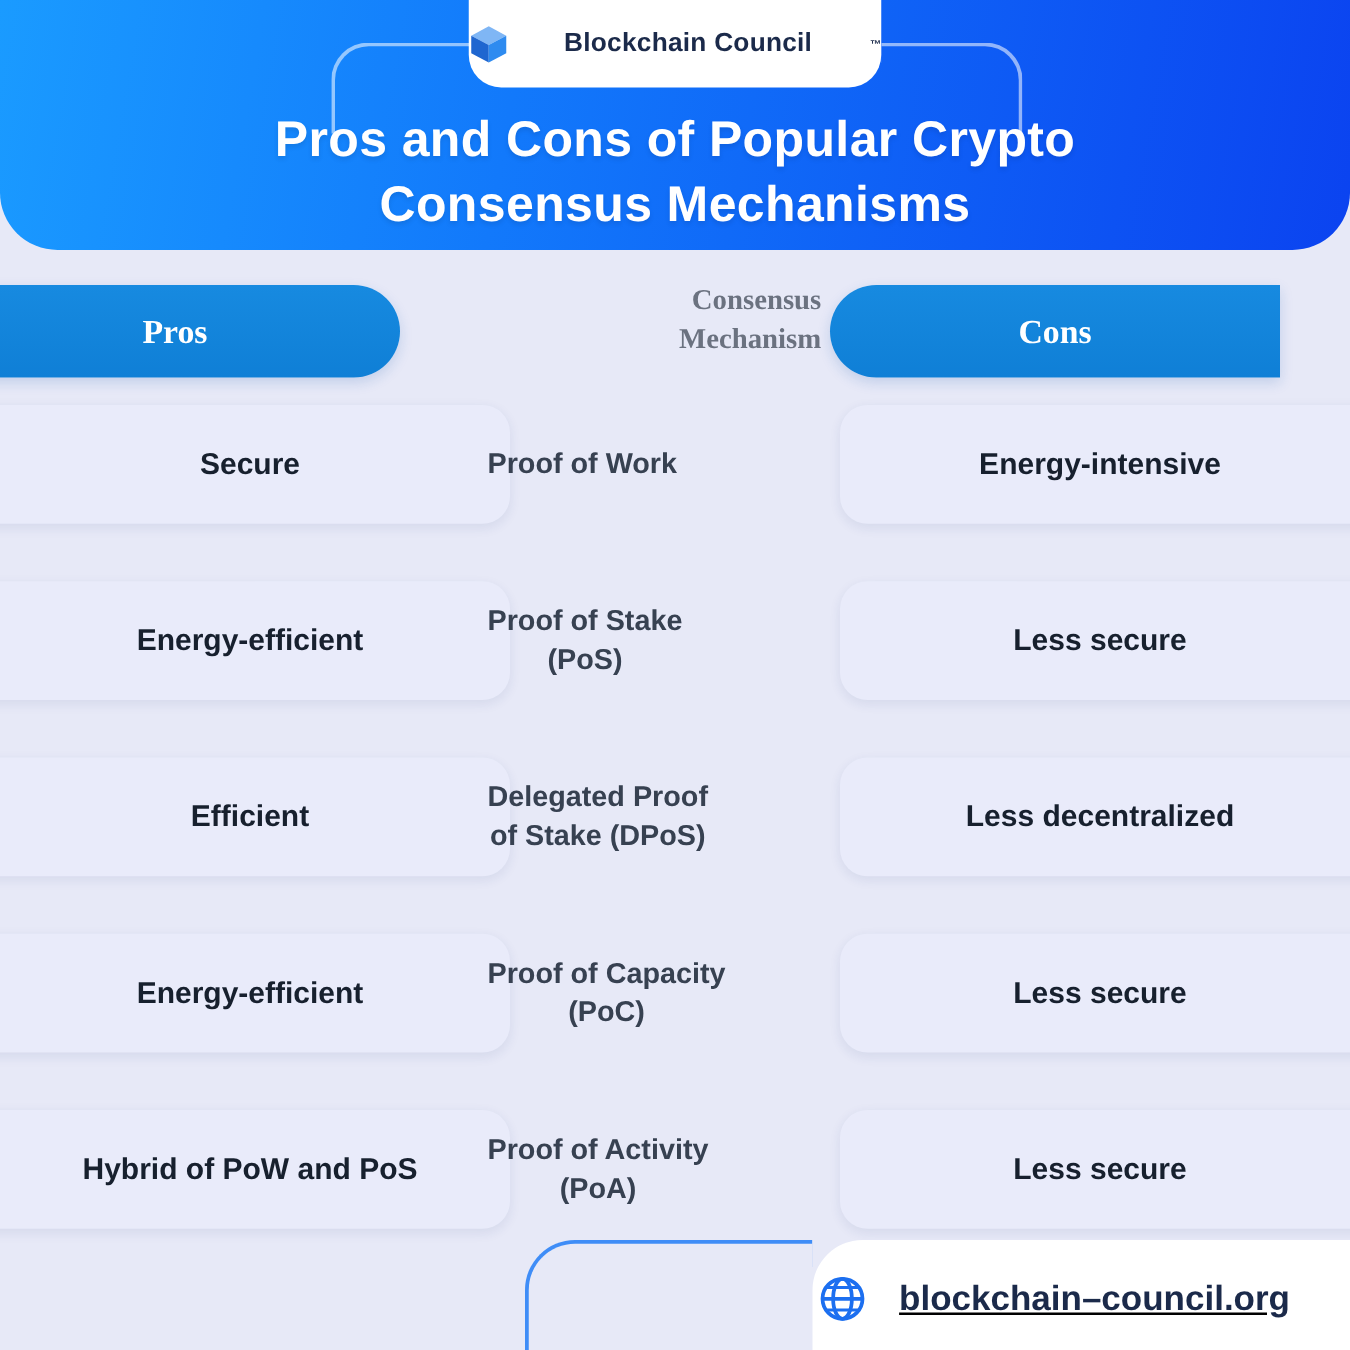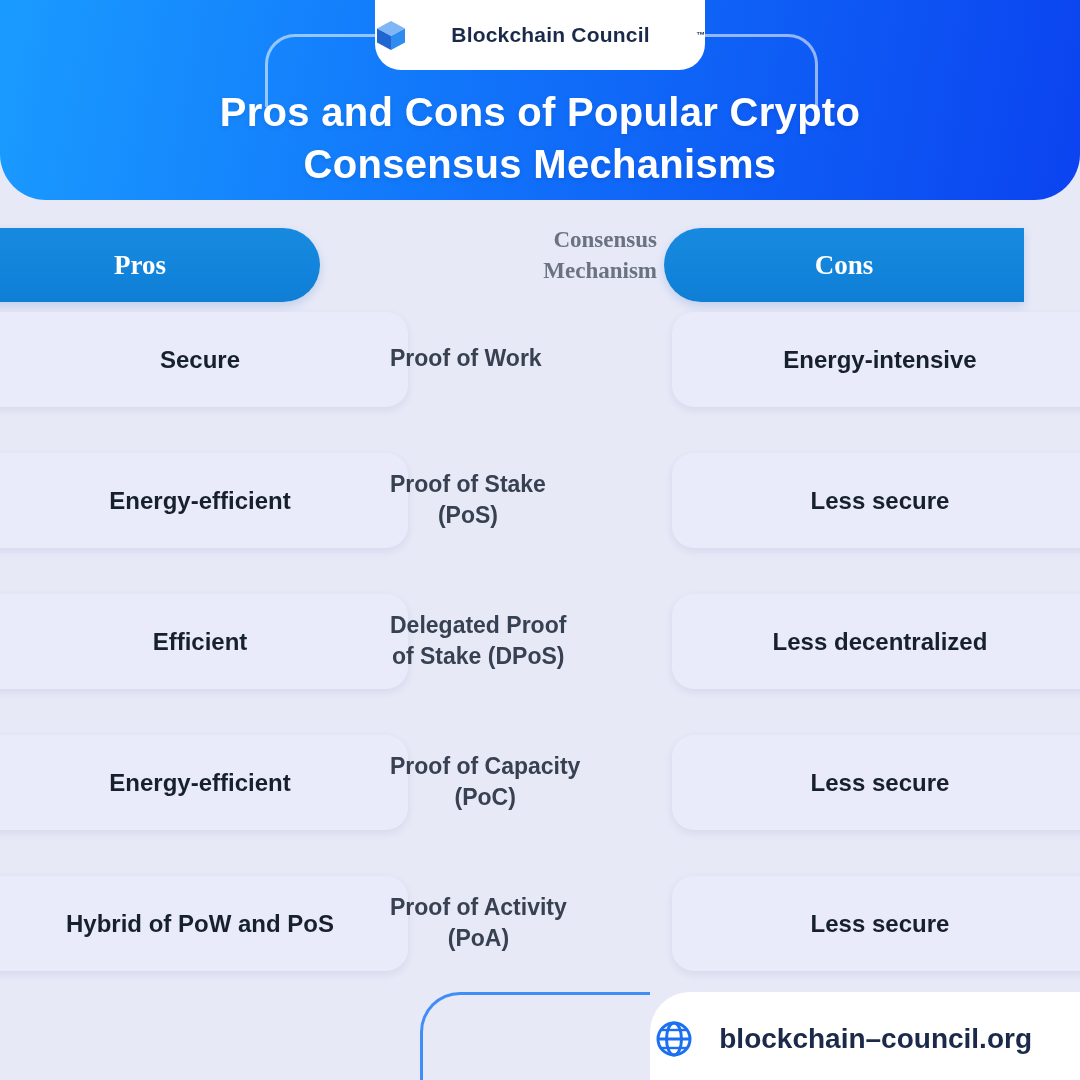"Secure" .rows { top: 300px -> 312px }
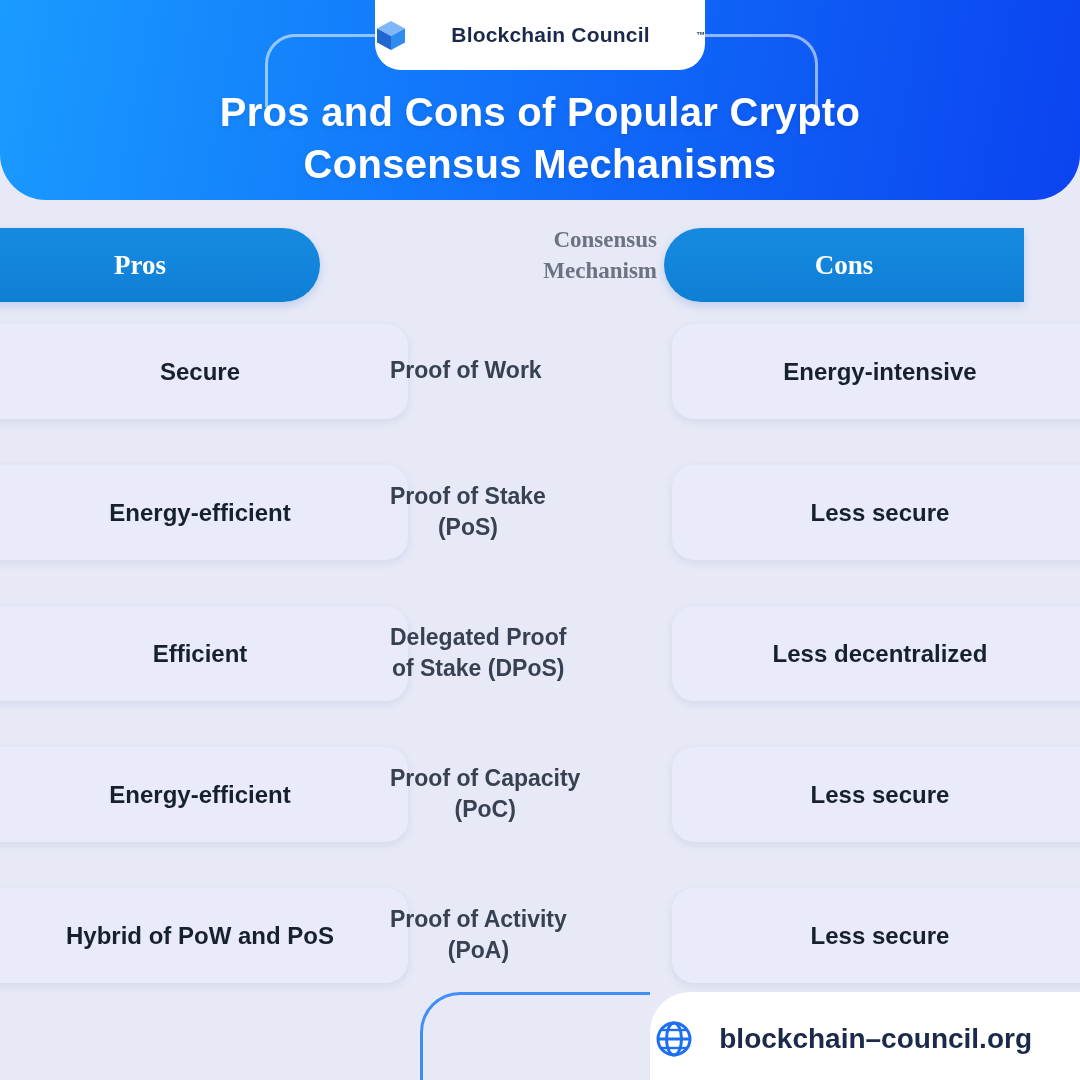"blockchain–council.org" .footer-inner { text-decoration: none -> underline }
